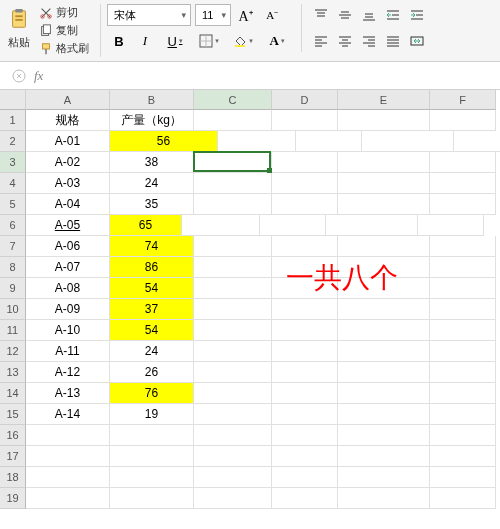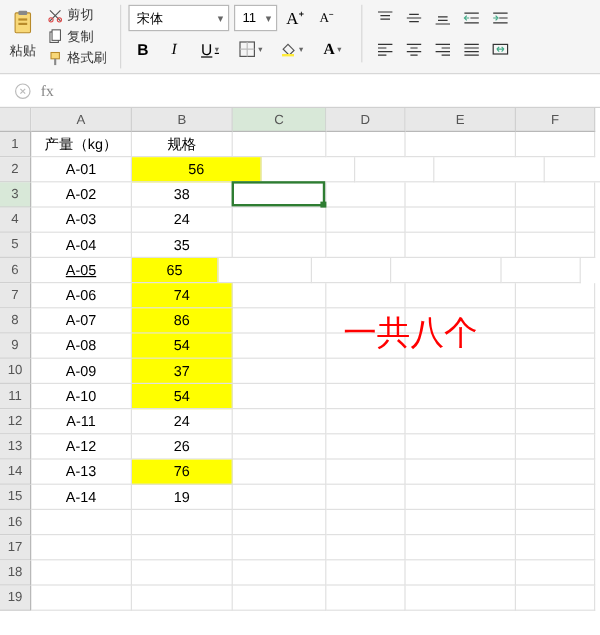"fx" .fx-area span { font-style: none -> italic }
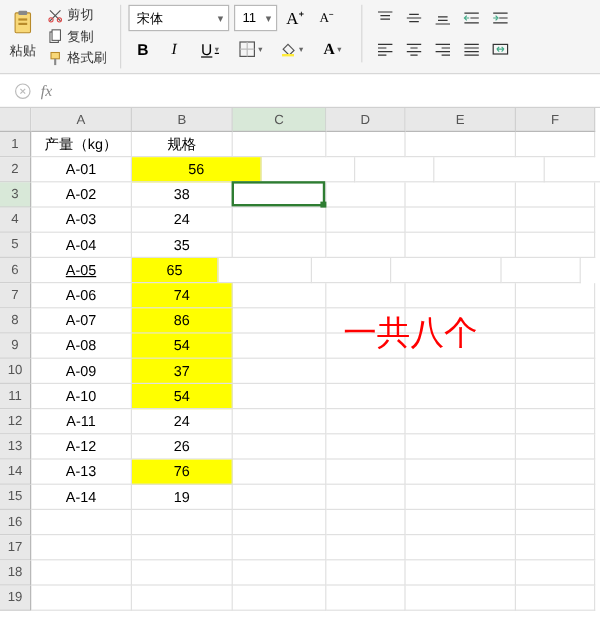"产量（kg）" div.cell { order: before "规格" -> after "规格" }
